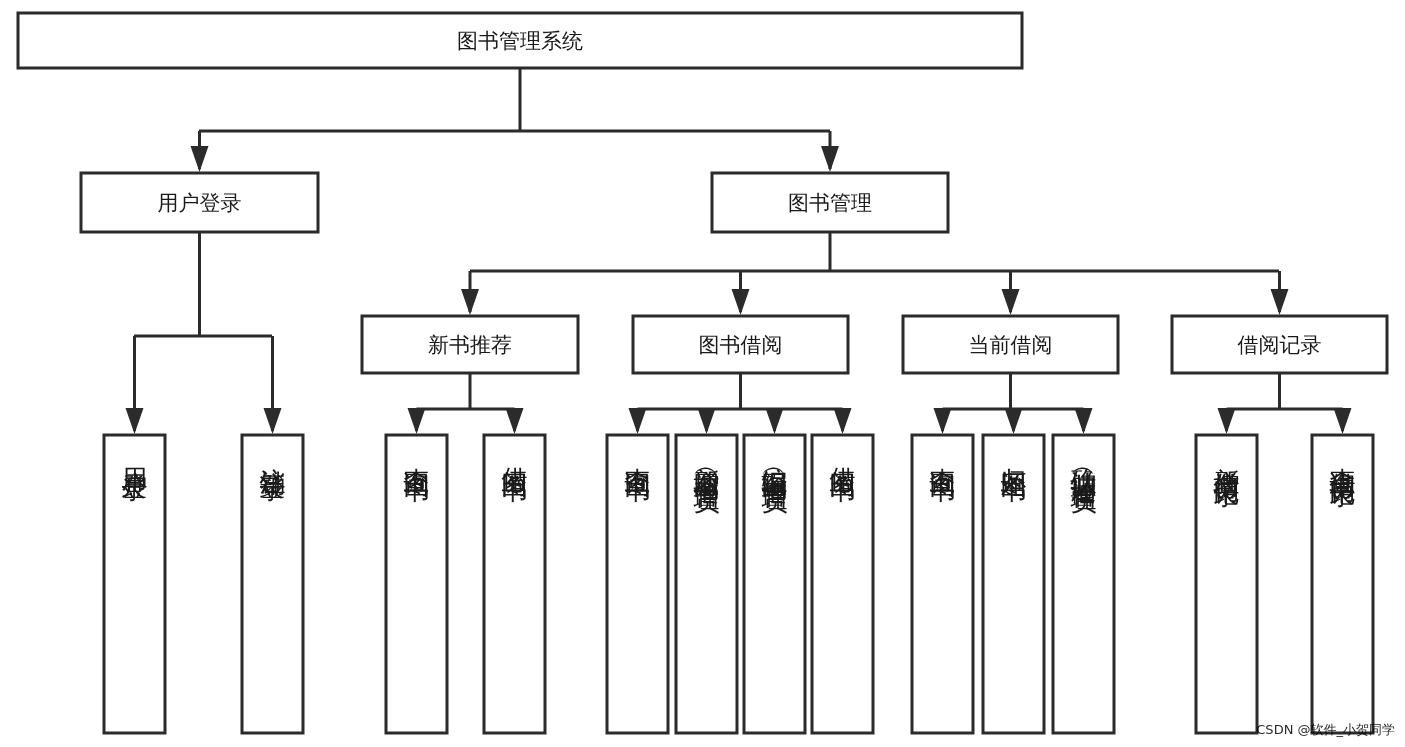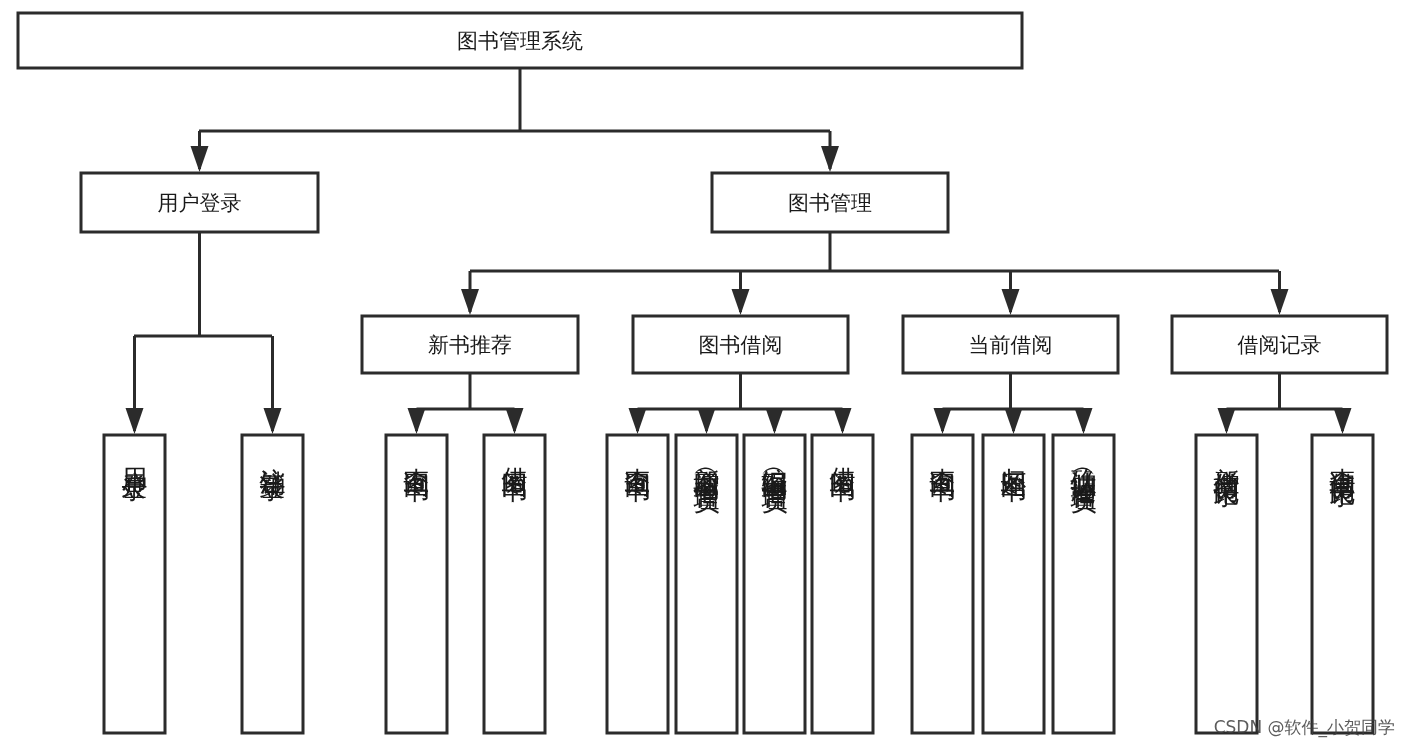"CSDN @软件_小贺同学" .watermark { color: #404040 -> #000000; font-size: 17px -> 13px }
